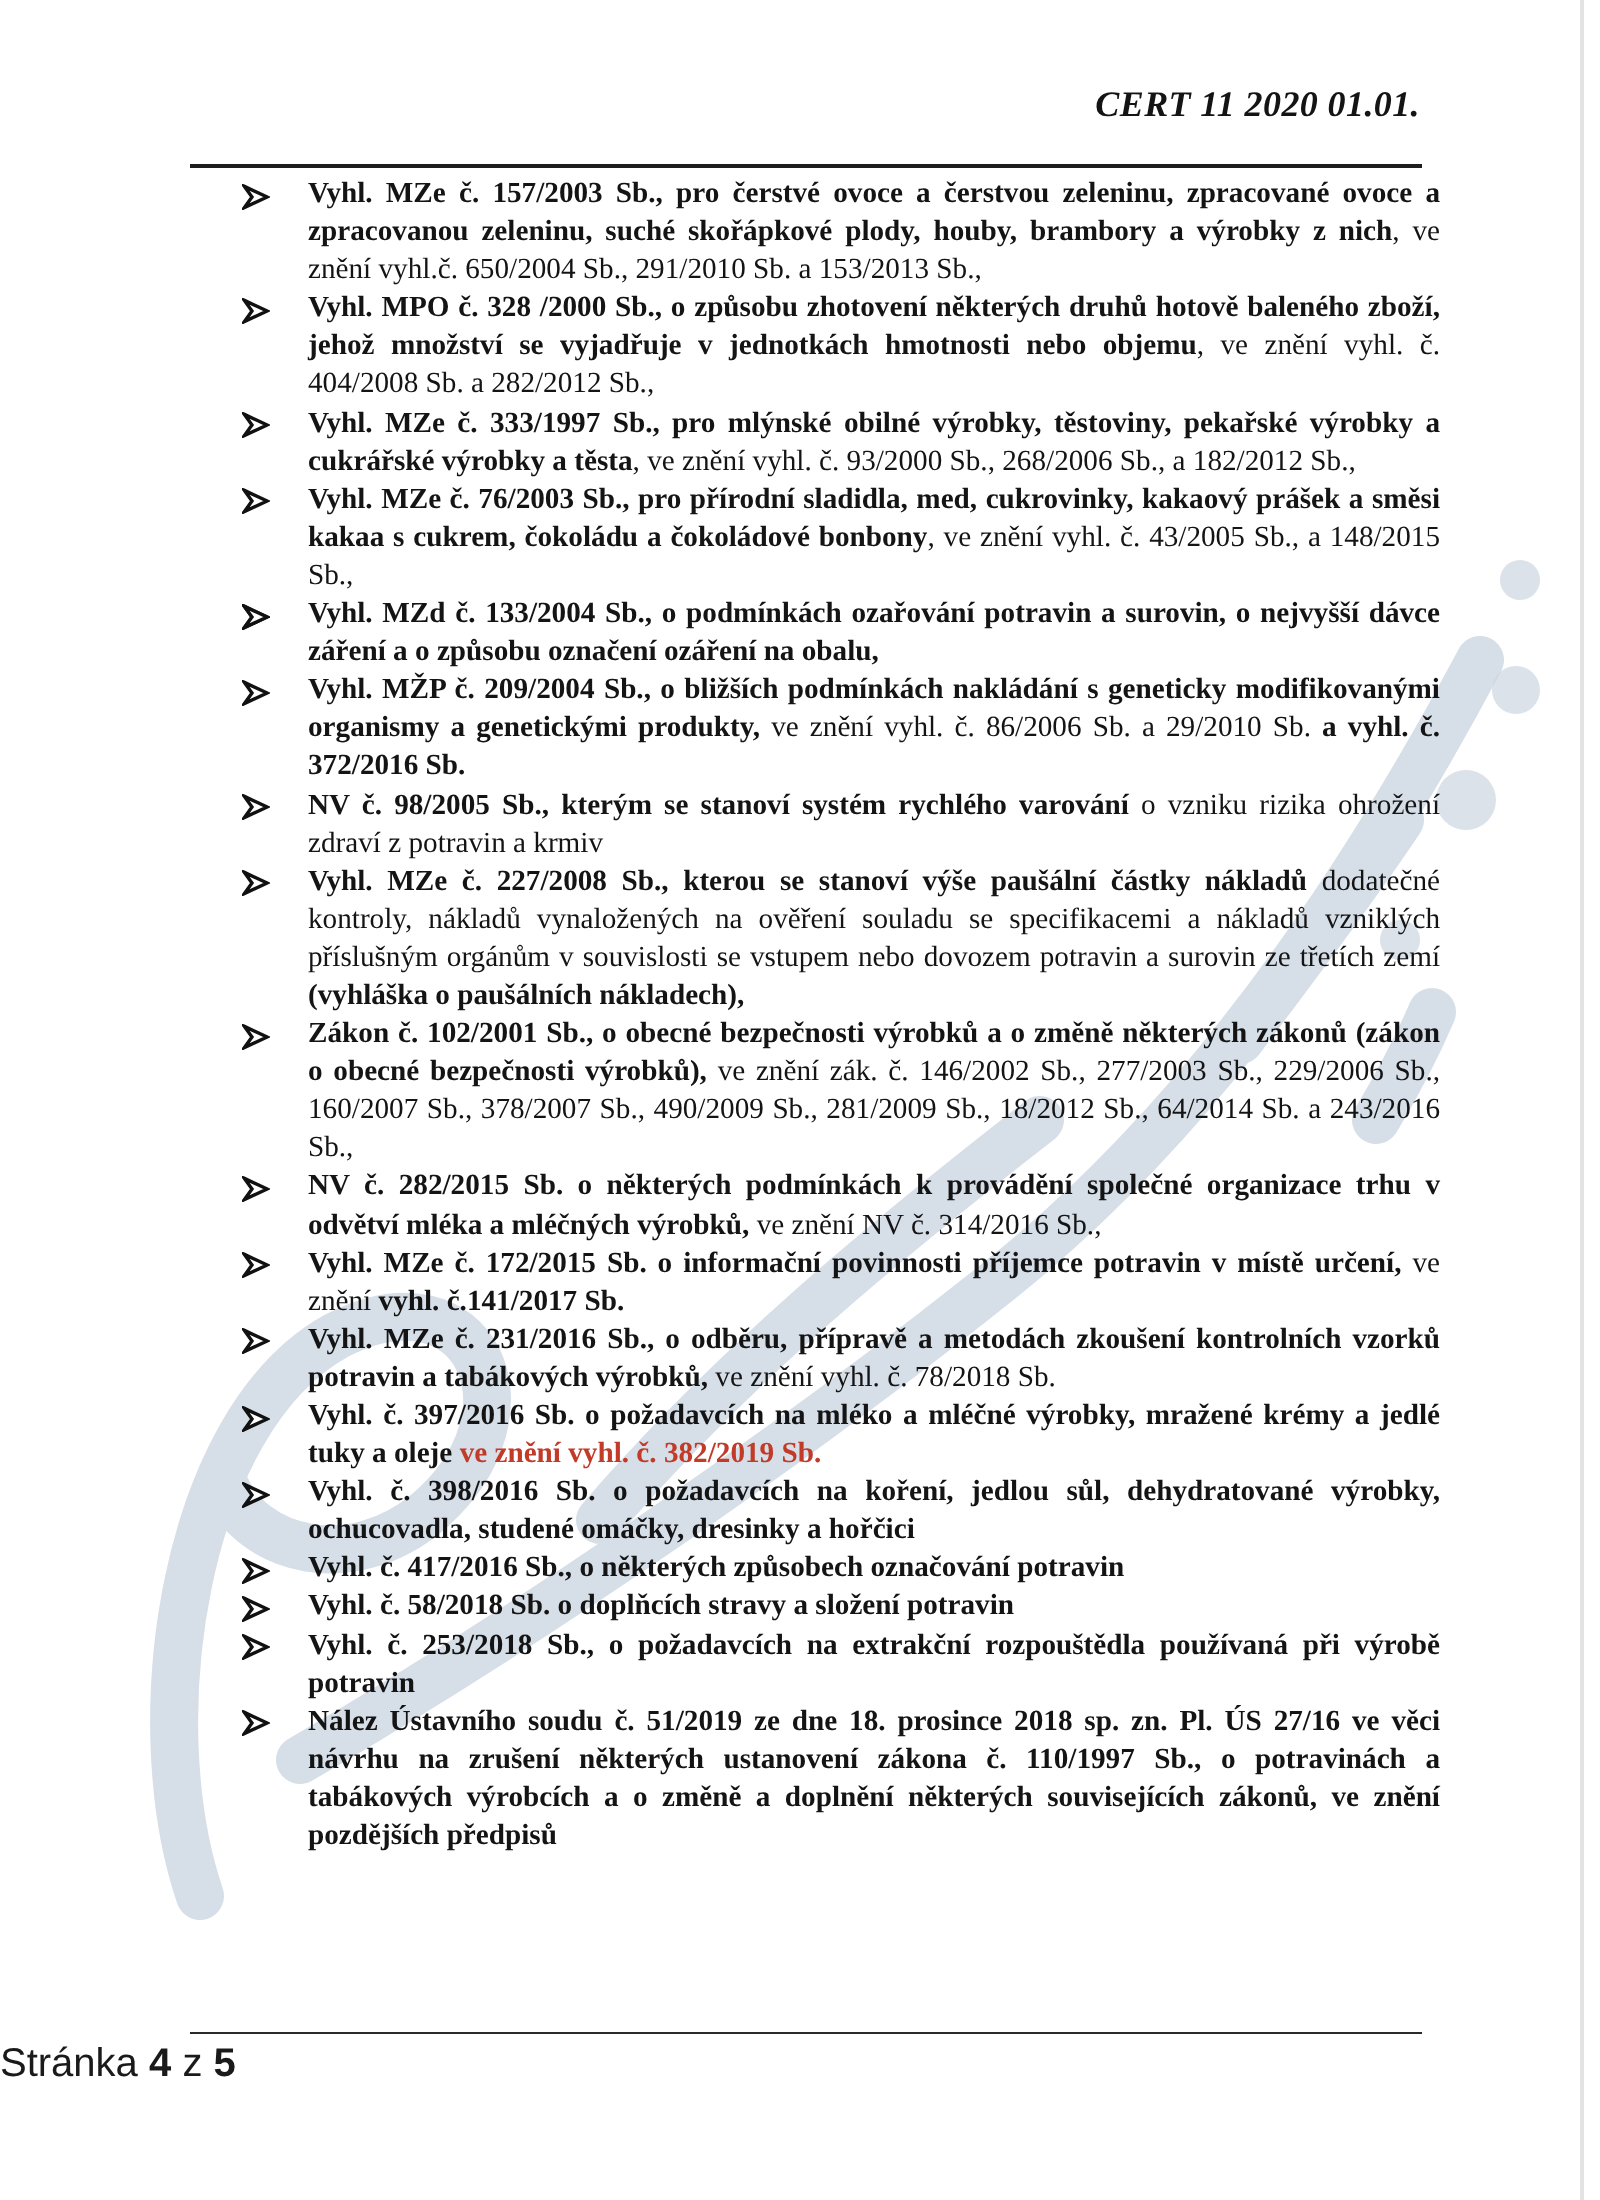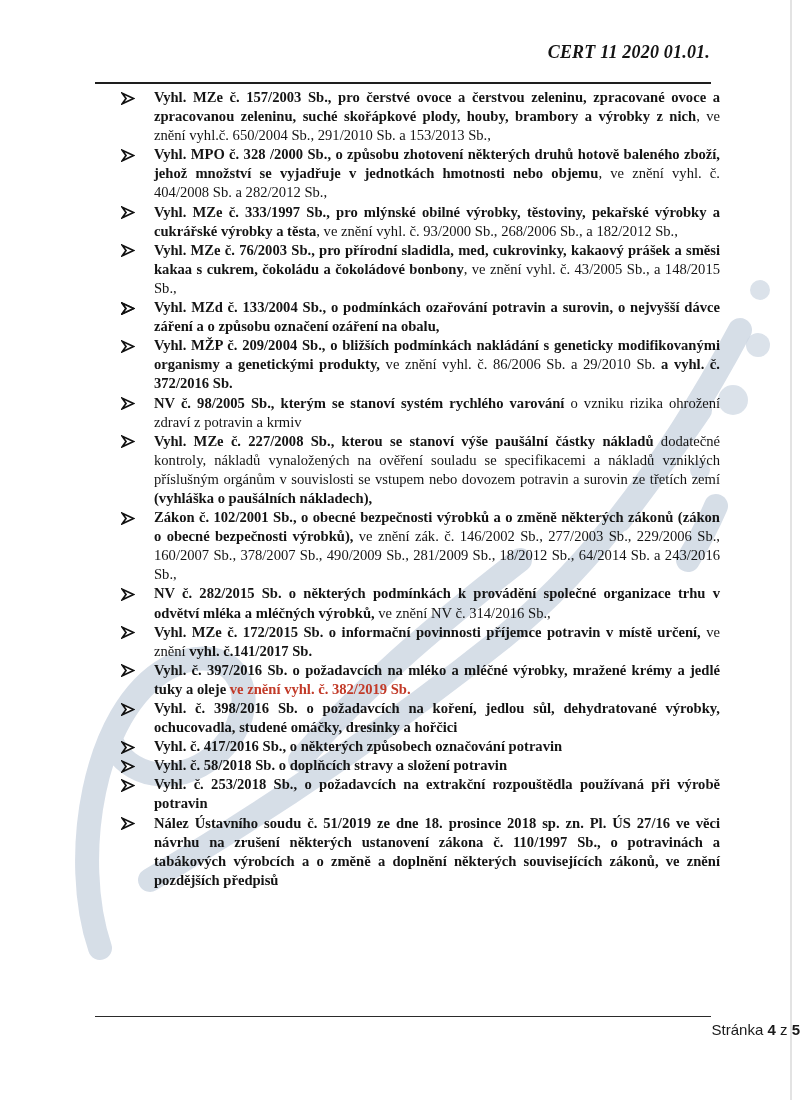"Vyhl. MZe č. 231/2016 Sb.," li { html: none -> <li> <svg> <path></path> </svg> <span><span>Vyhl. MZe č. 231/2016 Sb., o odběru, přípravě a metodách zkoušení kontrolních vzorků potravin a tabákových výrobků,</span><span> ve znění vyhl. č. 78/2018 Sb.</span></span> </li> }
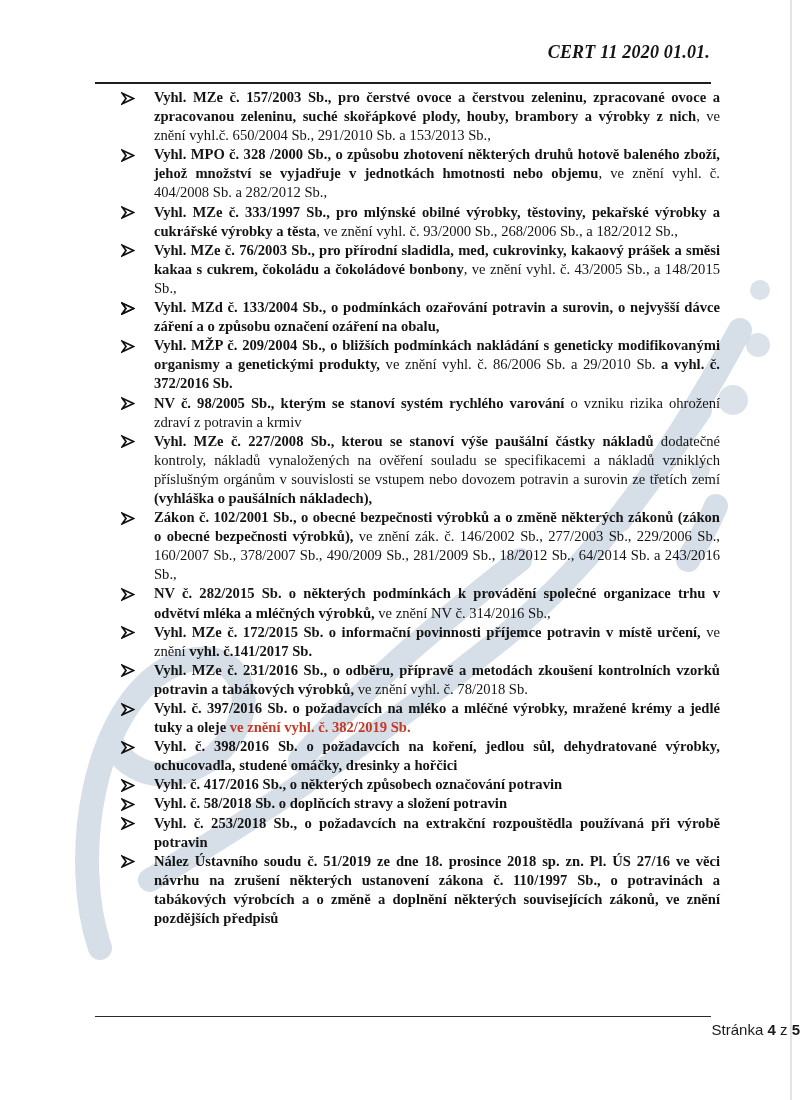"Stránka 4 z 5" .footer-text { font-size: 15px -> 20px; text-align: right -> left }
